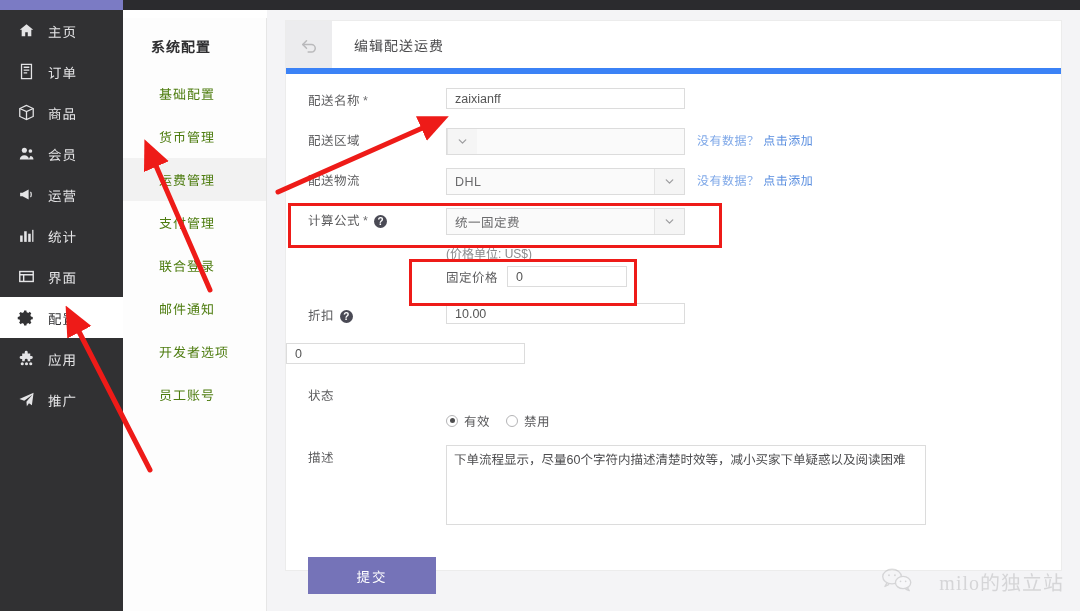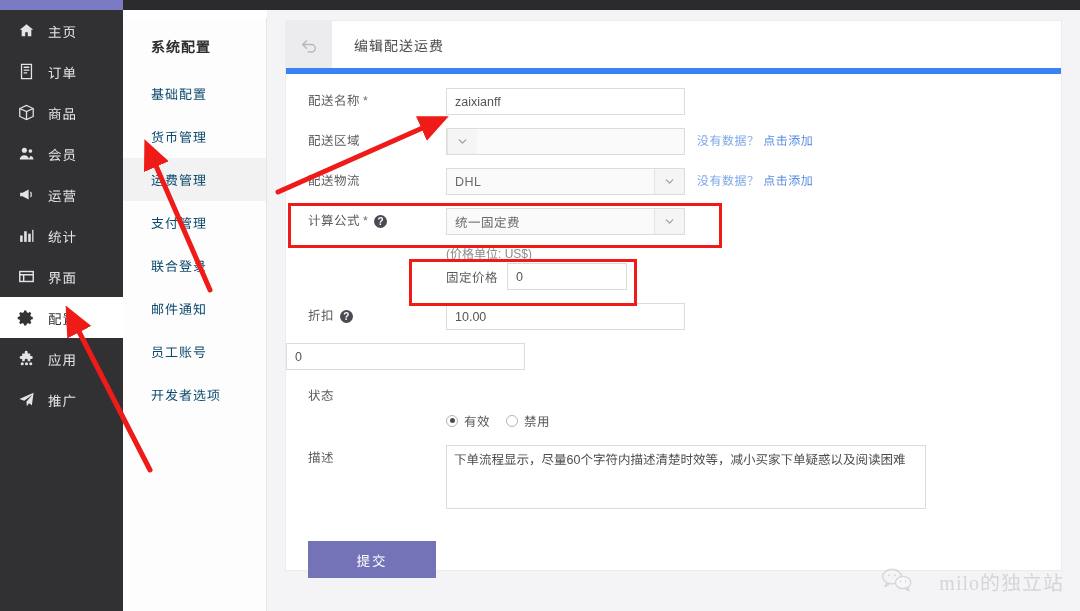"基础配置" .submenu-item { color: #0c4a6e -> #4d7c0f; padding: 12px 0 12px 28px -> 12px 0 12px 36px }
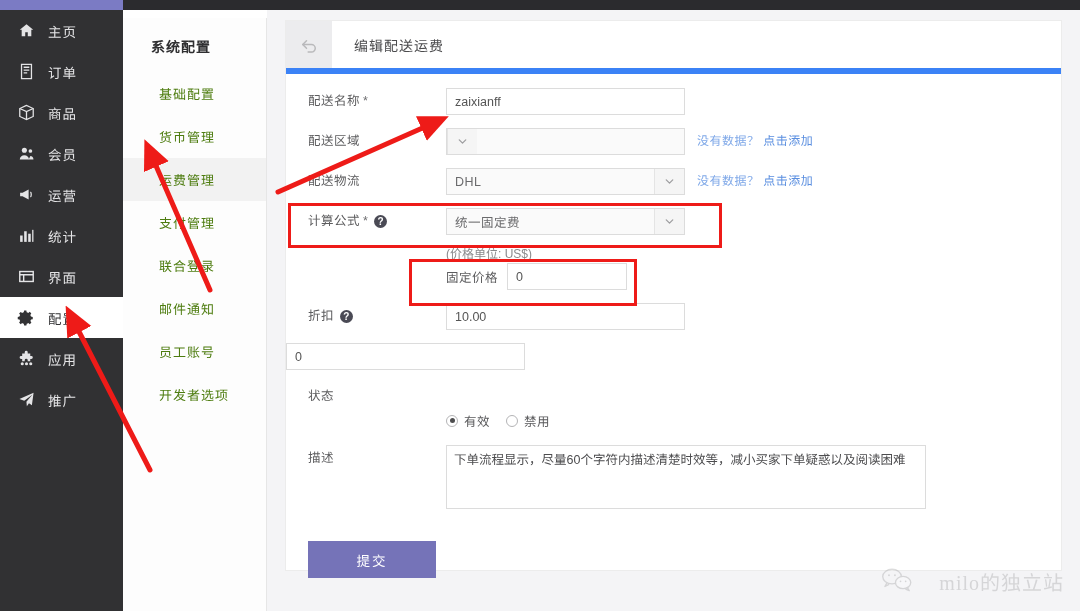"zaixianff" .inp { height: 27px -> 21px }
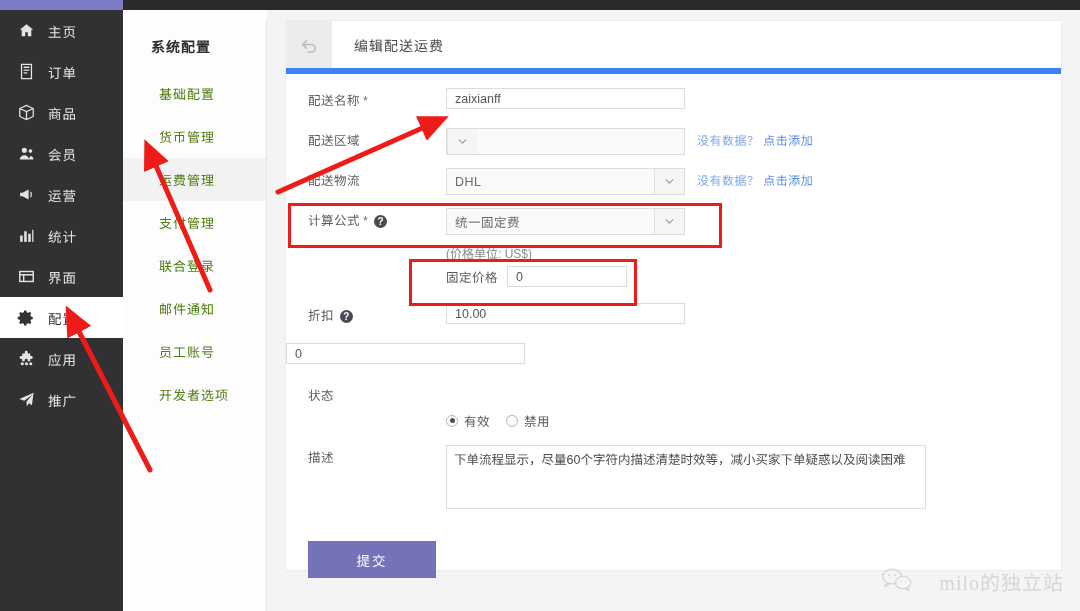"员工账号" div.submenu-item { order: before "开发者选项" -> after "开发者选项" }
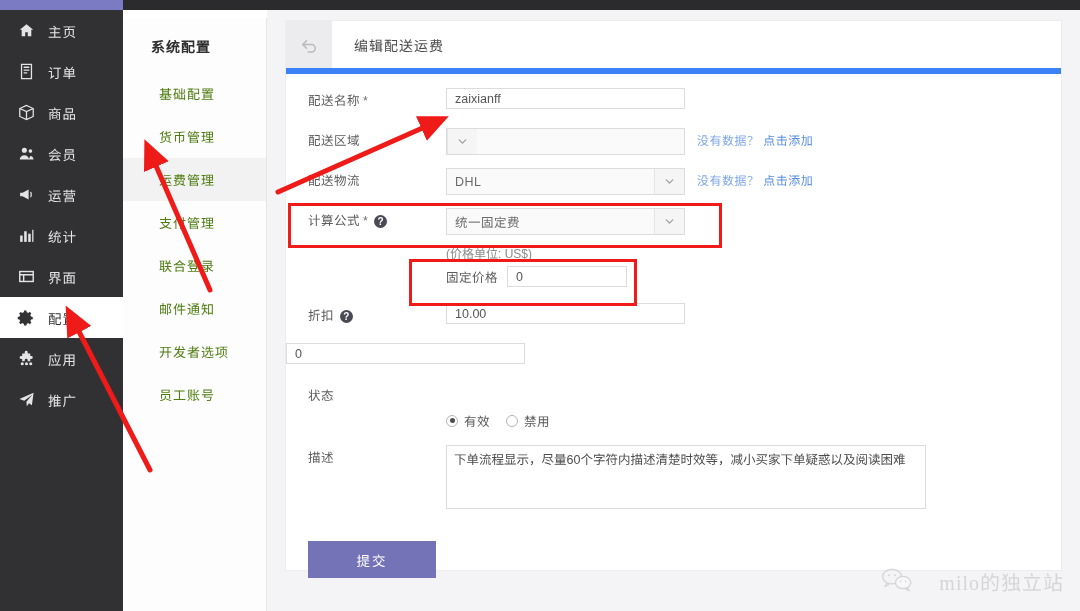"下单流程显示，尽量60个字符内描述清楚时效等，减小买家下单疑惑以及阅读困难" .ta { height: 64px -> 80px }
